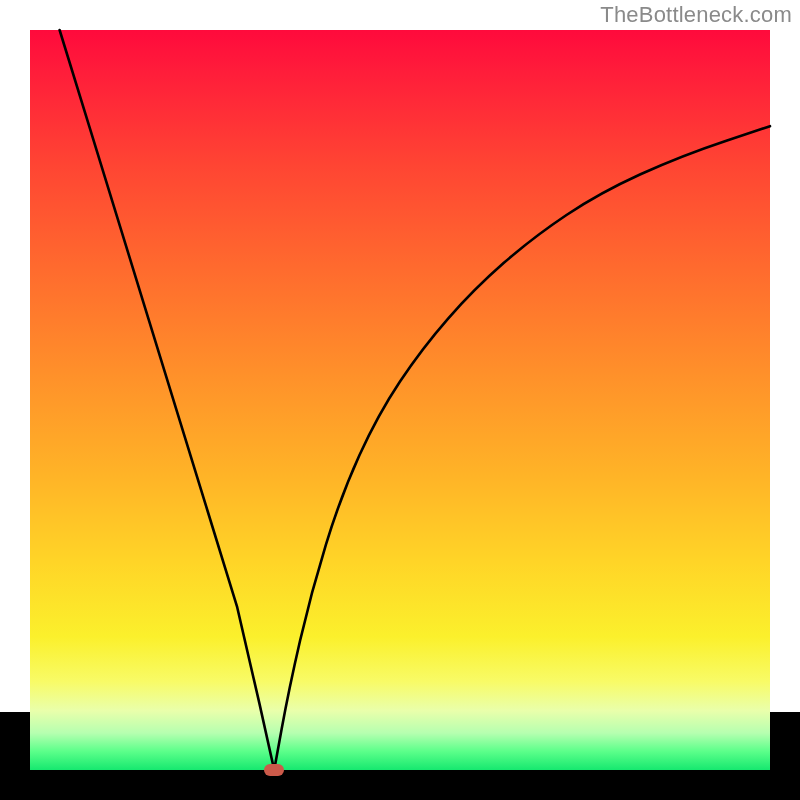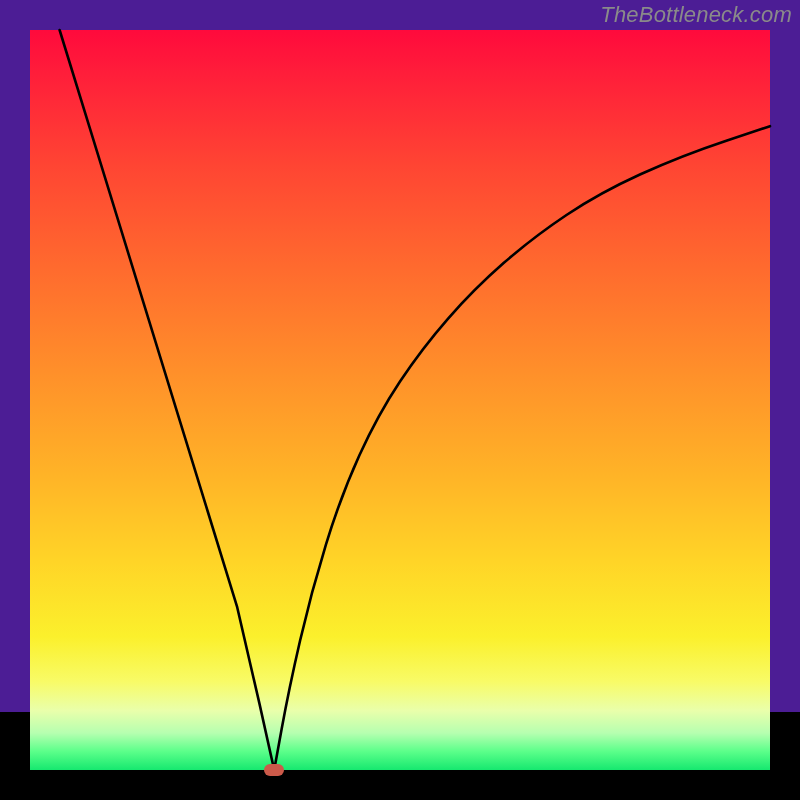"TheBottleneck.com" .frame { background: #4c1d95 -> #ffffff; font-style: italic -> none }
